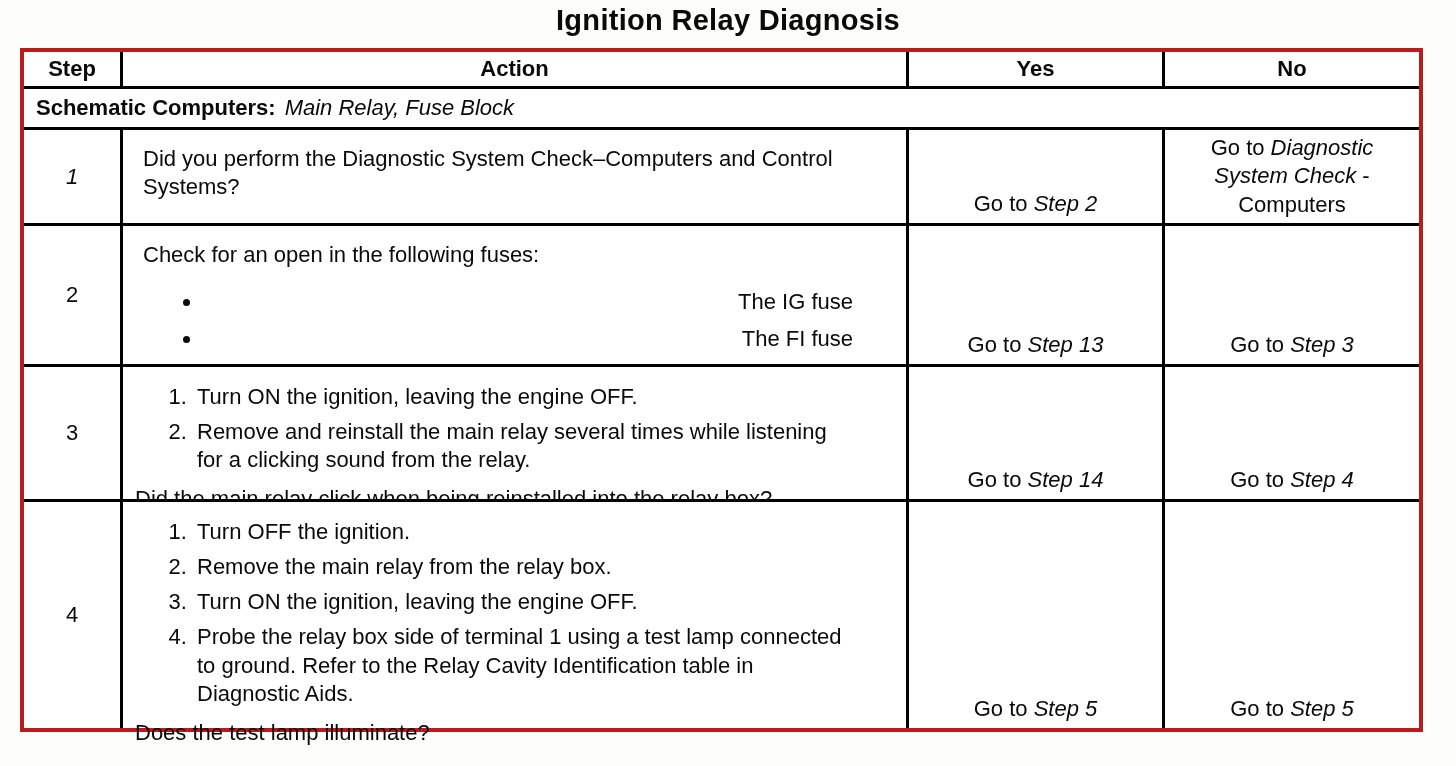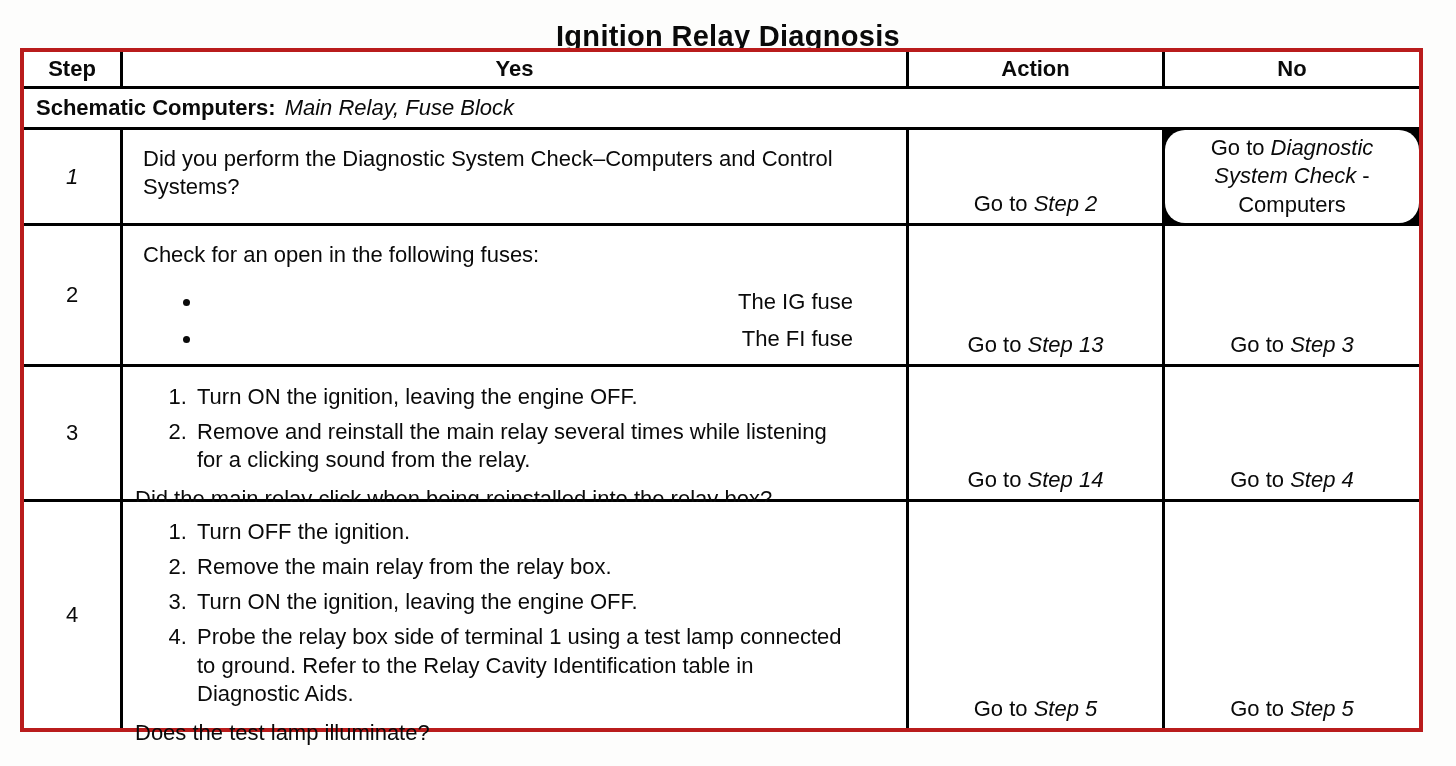"Ignition Relay Diagnosis" .title { top: 20px -> 4px }
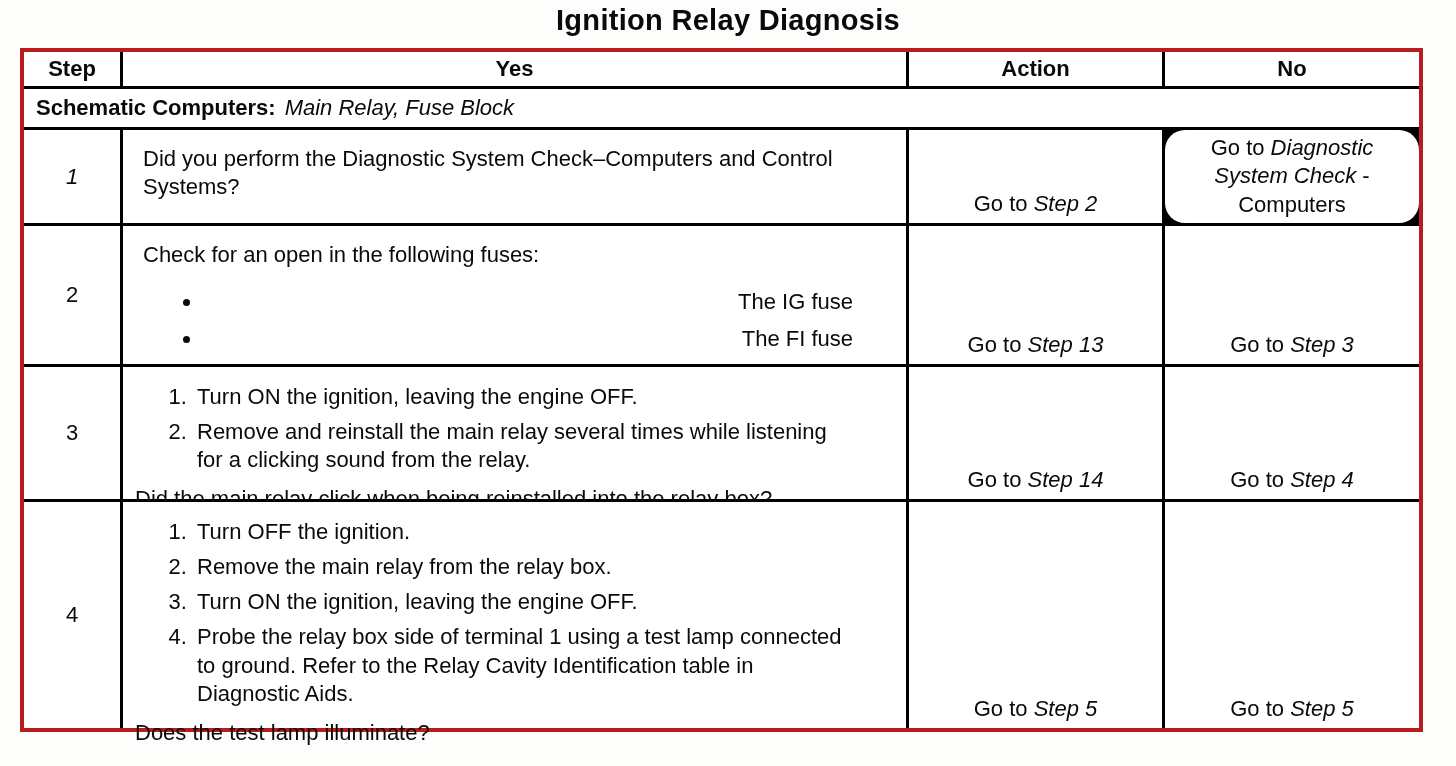"Yes" div.cell { order: before "Action" -> after "Action" }
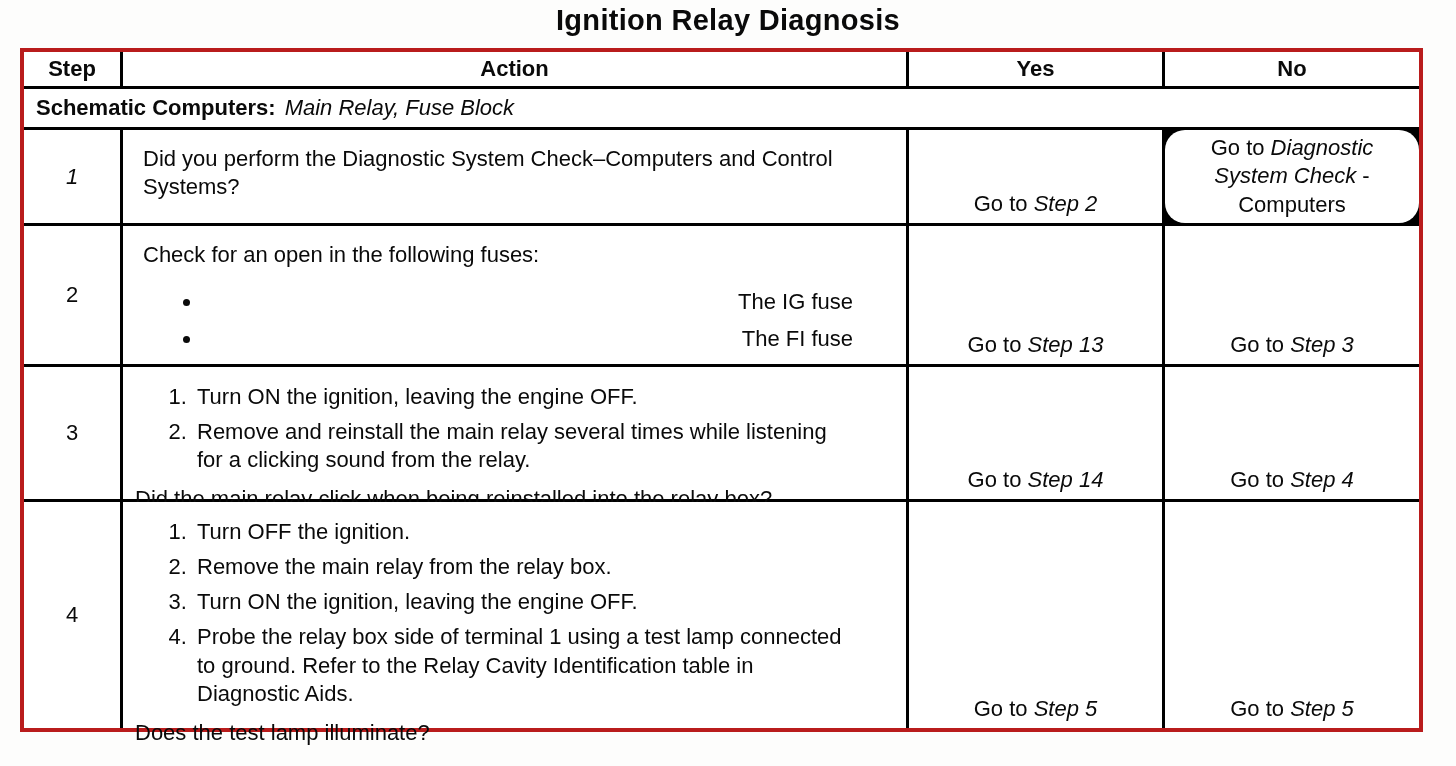"Go to Diagnostic System Check" .choice.mid { border-radius: 20px -> none }
